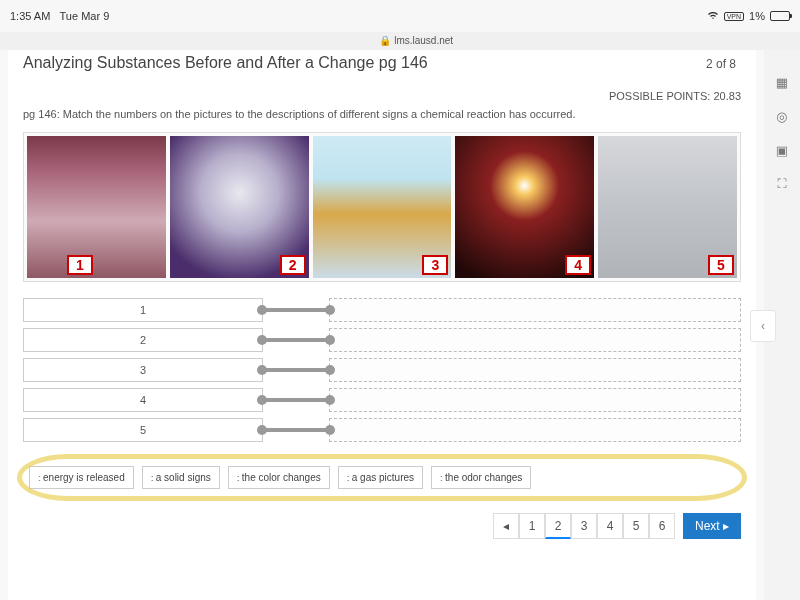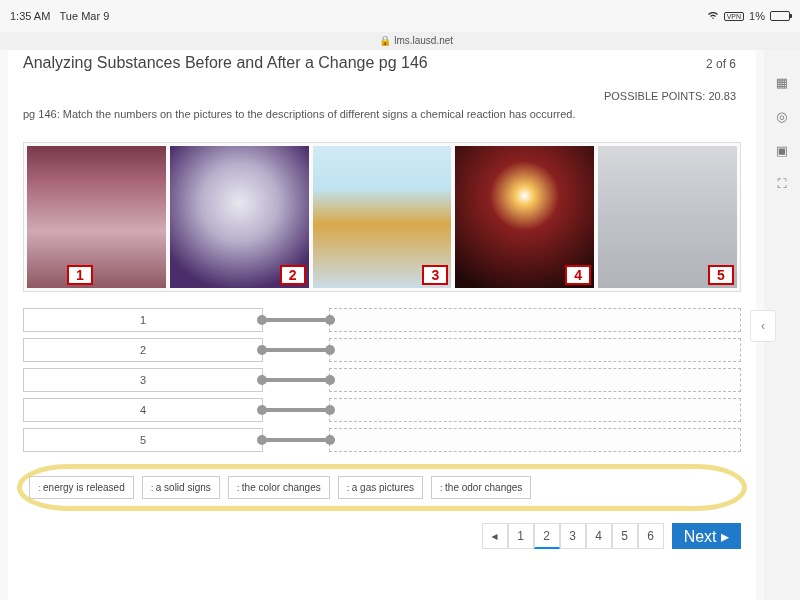"2 of 6" div.count { text: 6 -> 8 }
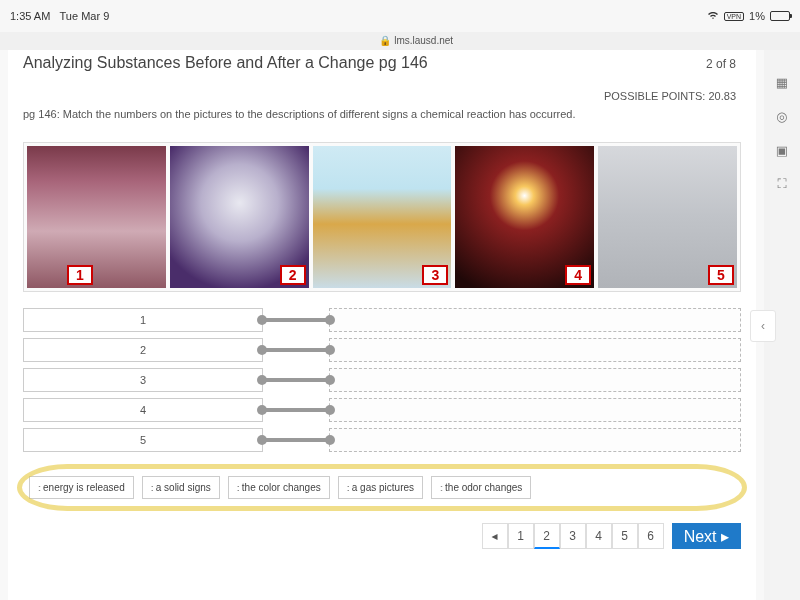"POSSIBLE POINTS: 20.83" .points { margin-right: 5px -> none }
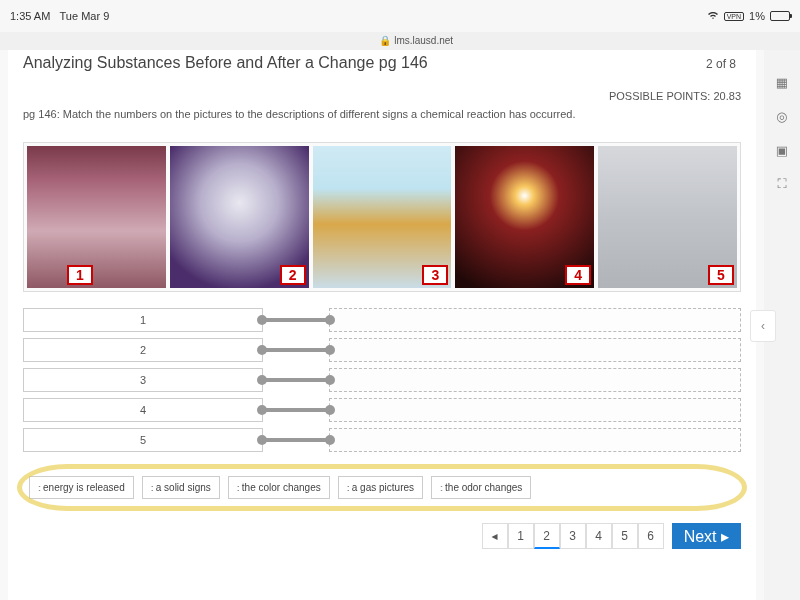"pg 146: Match the numbers" .prompt { margin-bottom: 22px -> 12px }
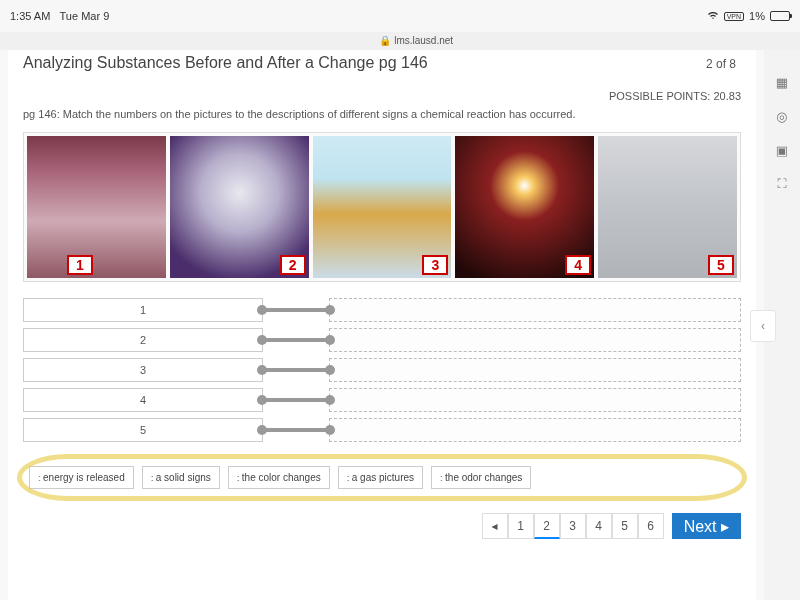"Next ▸" .pg-next { font-size: 16px -> 12px }
